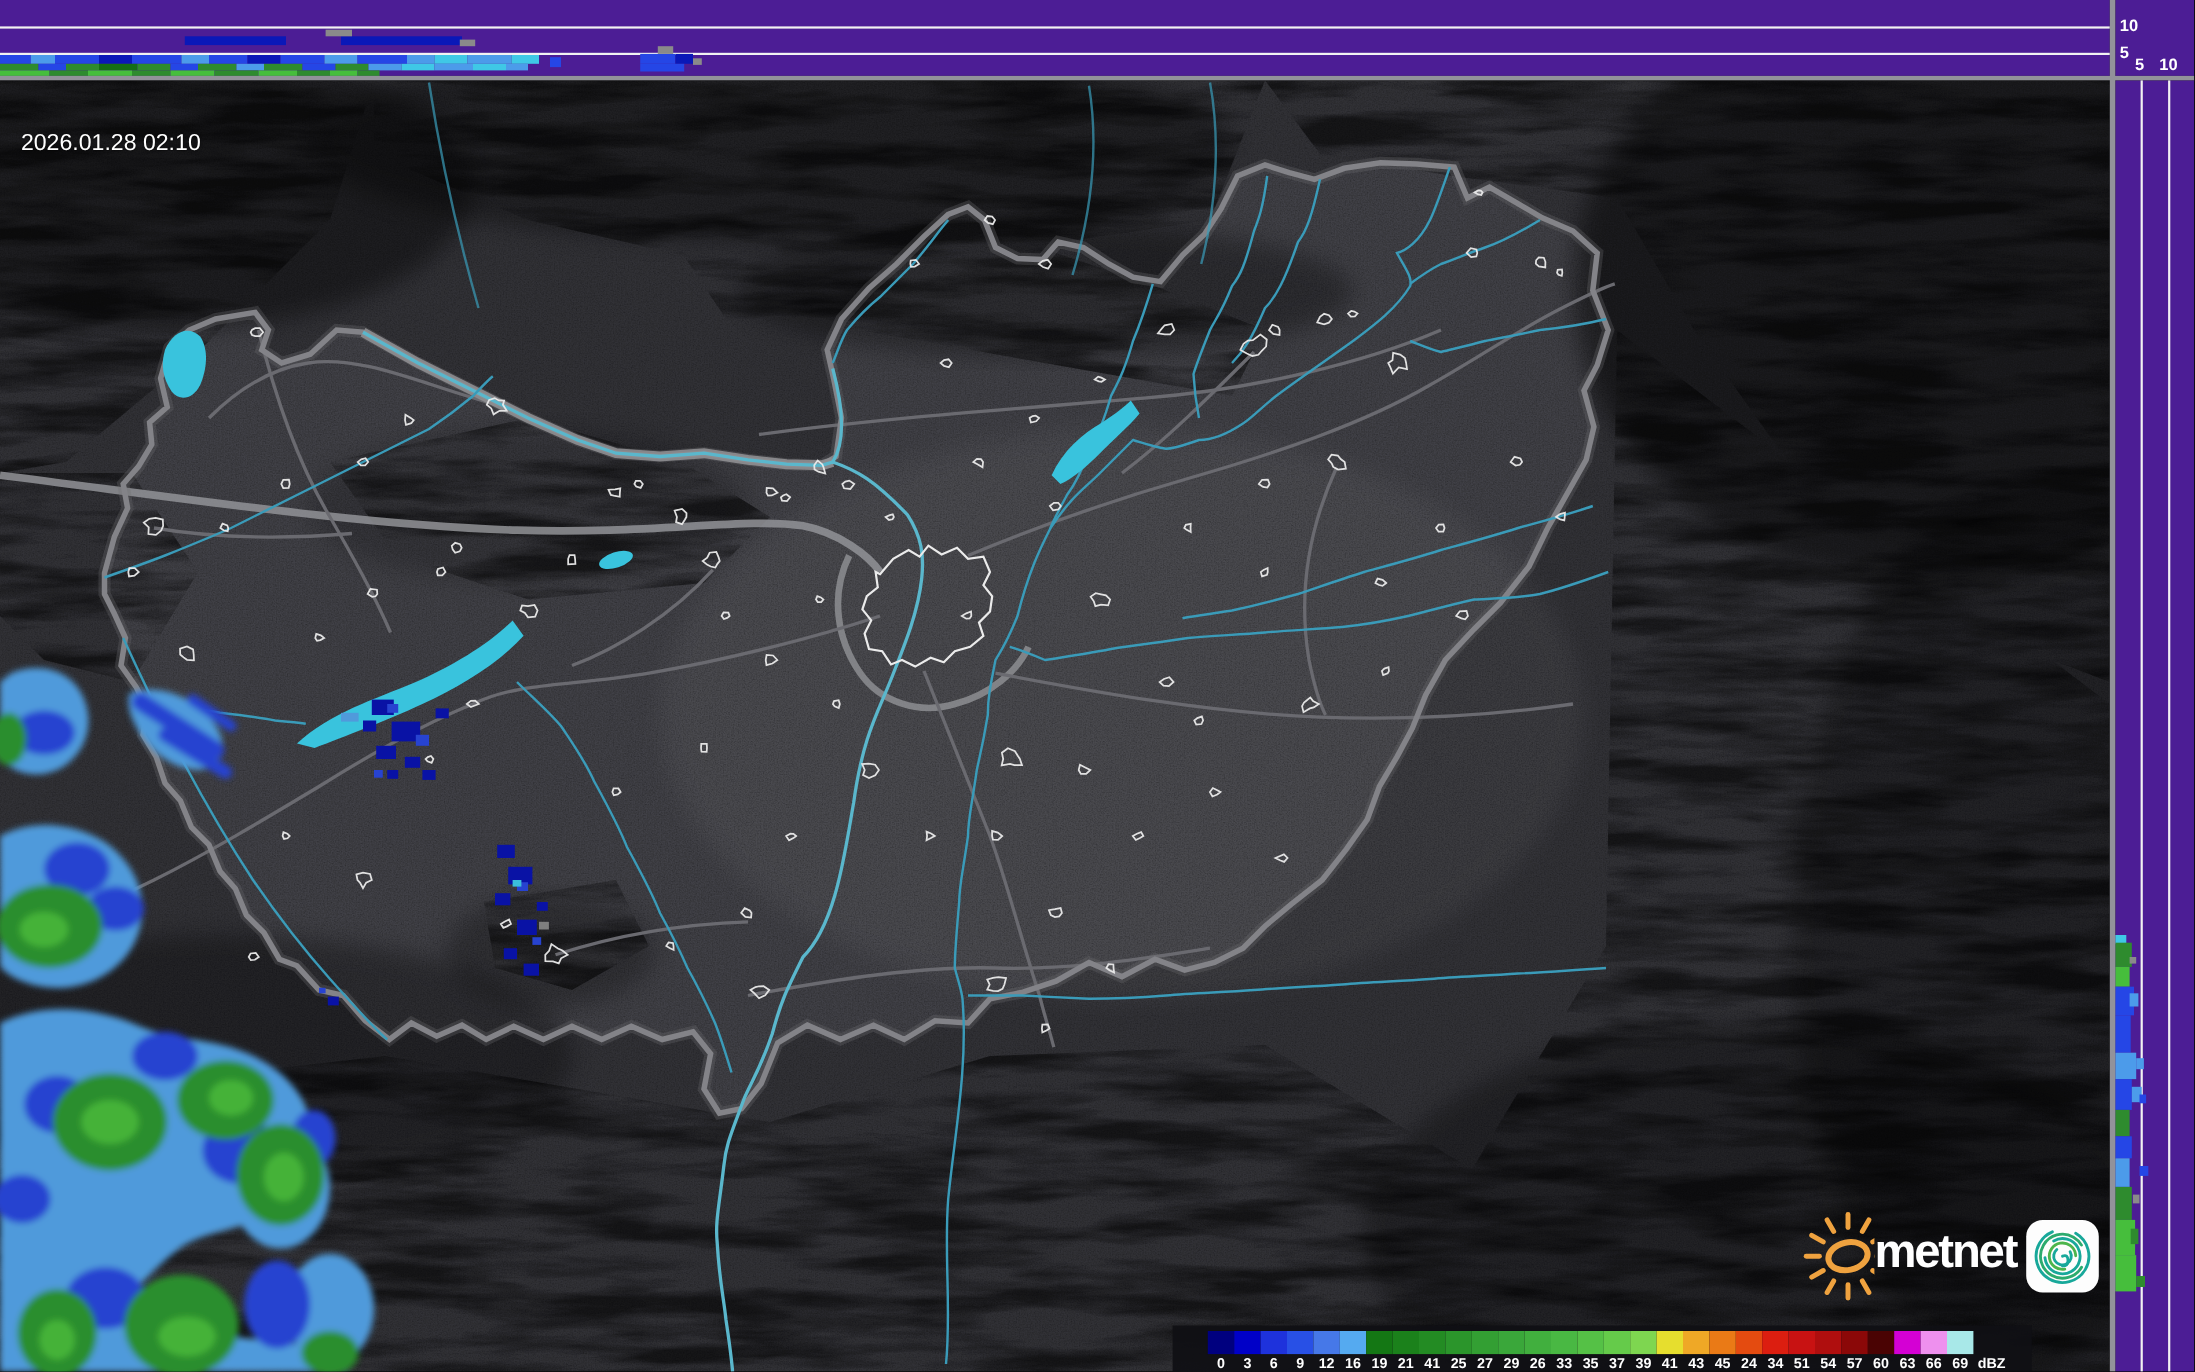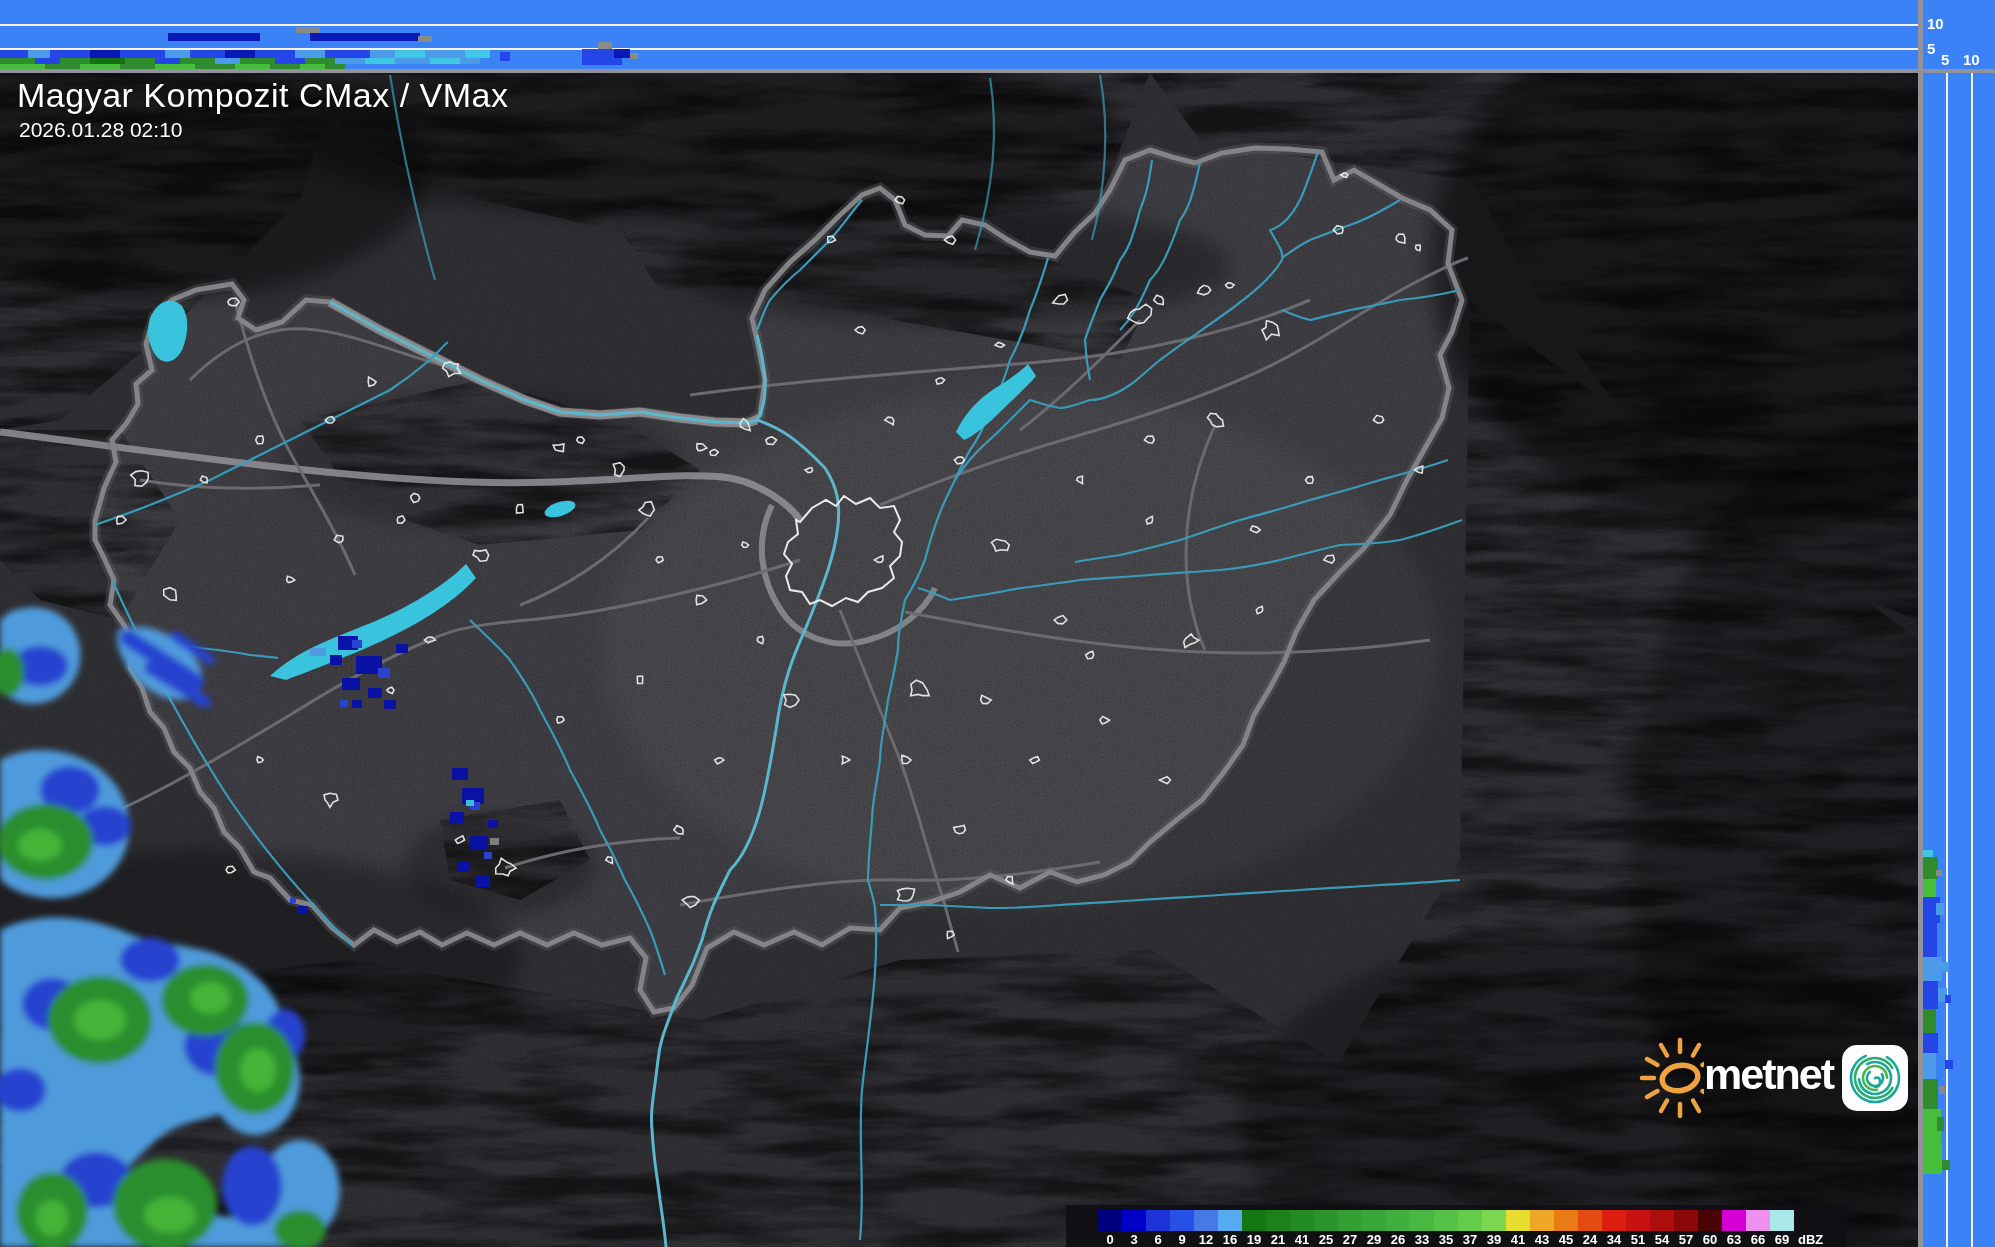"10" .strip { background: #3b82f6 -> #4c1d95 }
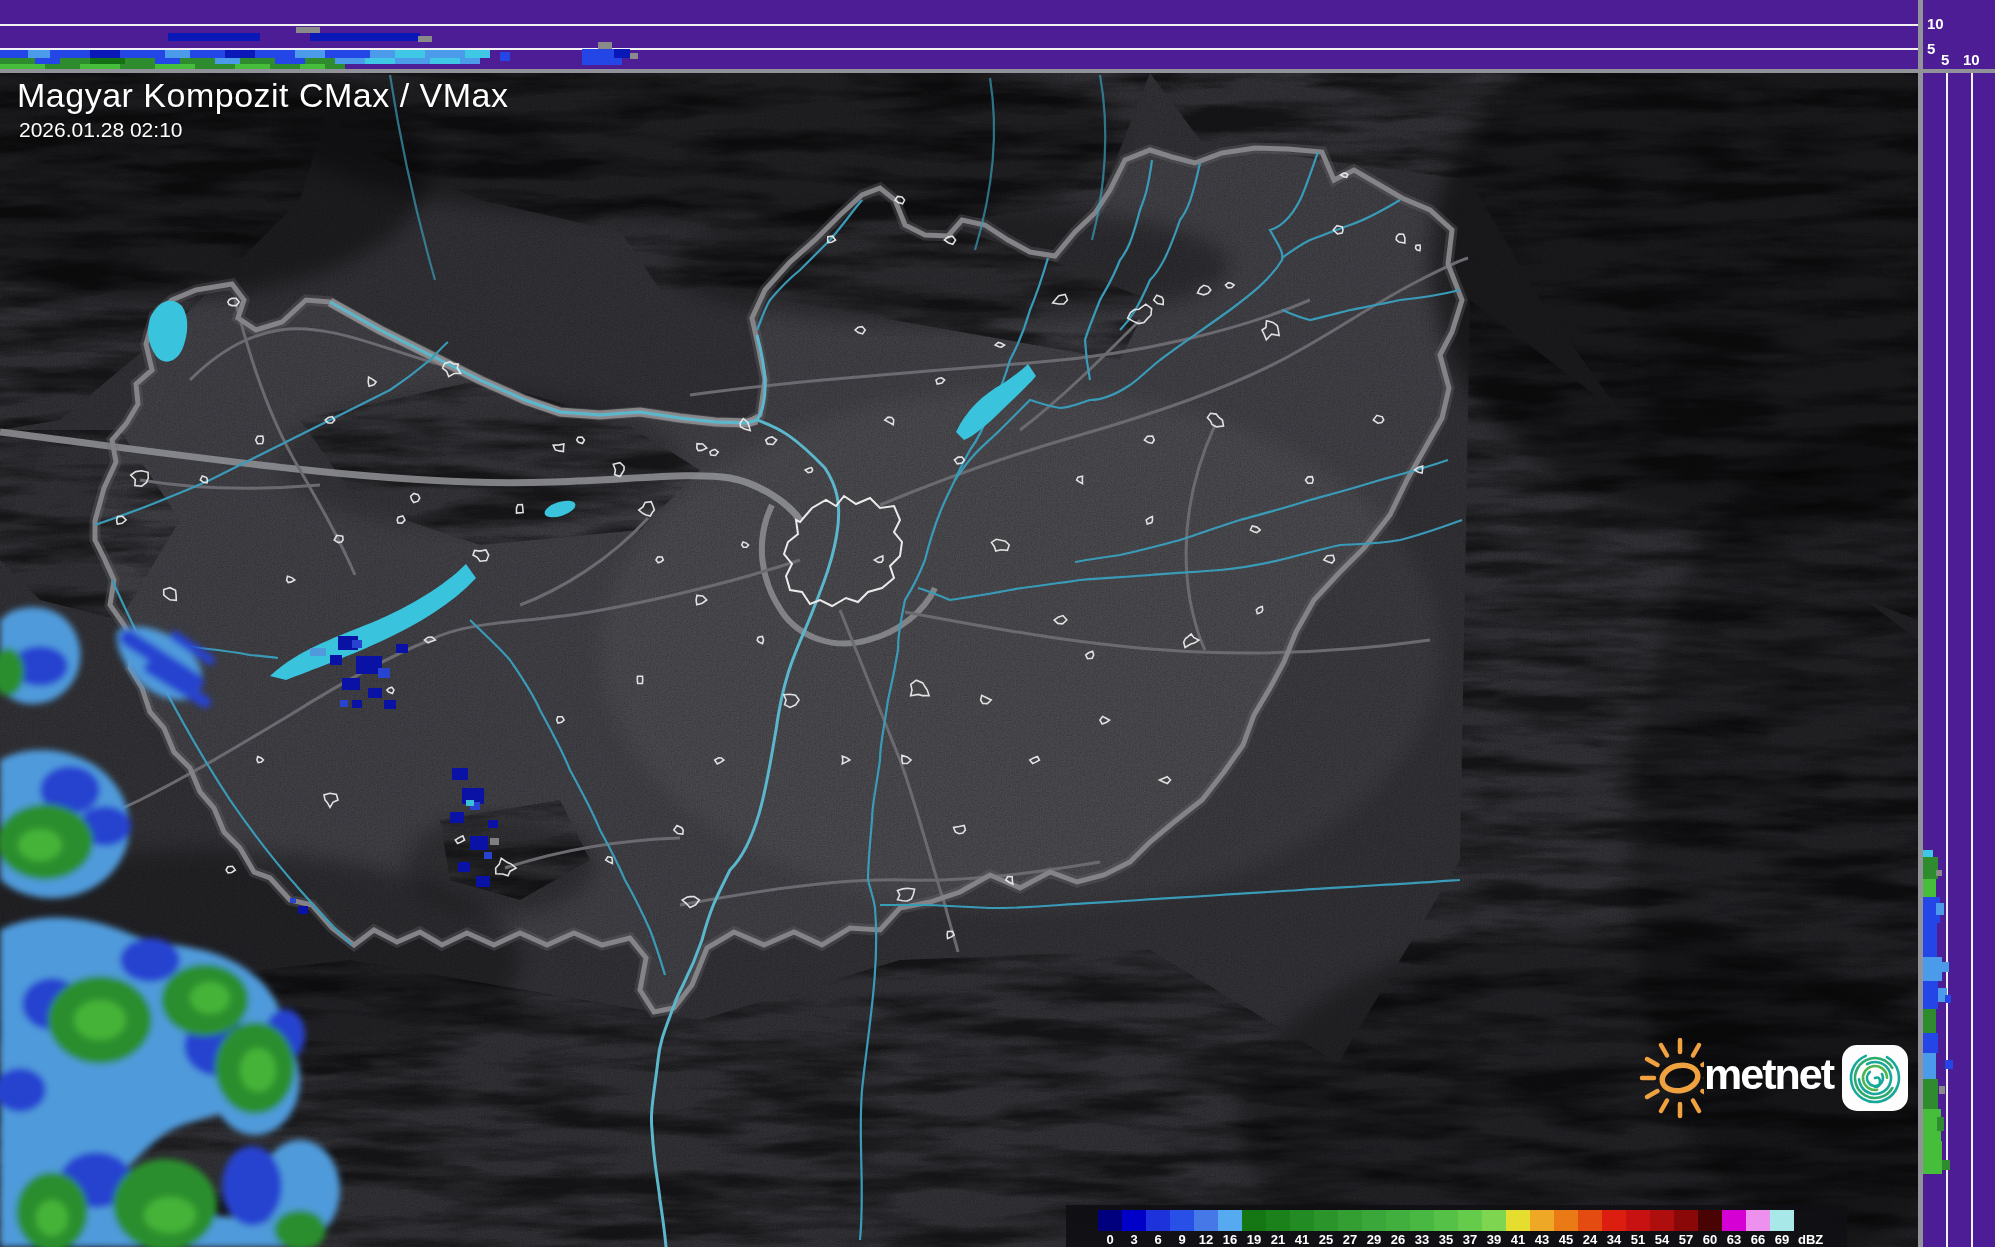"Magyar Kompozit CMax / VMax" div { html: <div>Magyar Kompozit CMax / VMax</div> -> none }
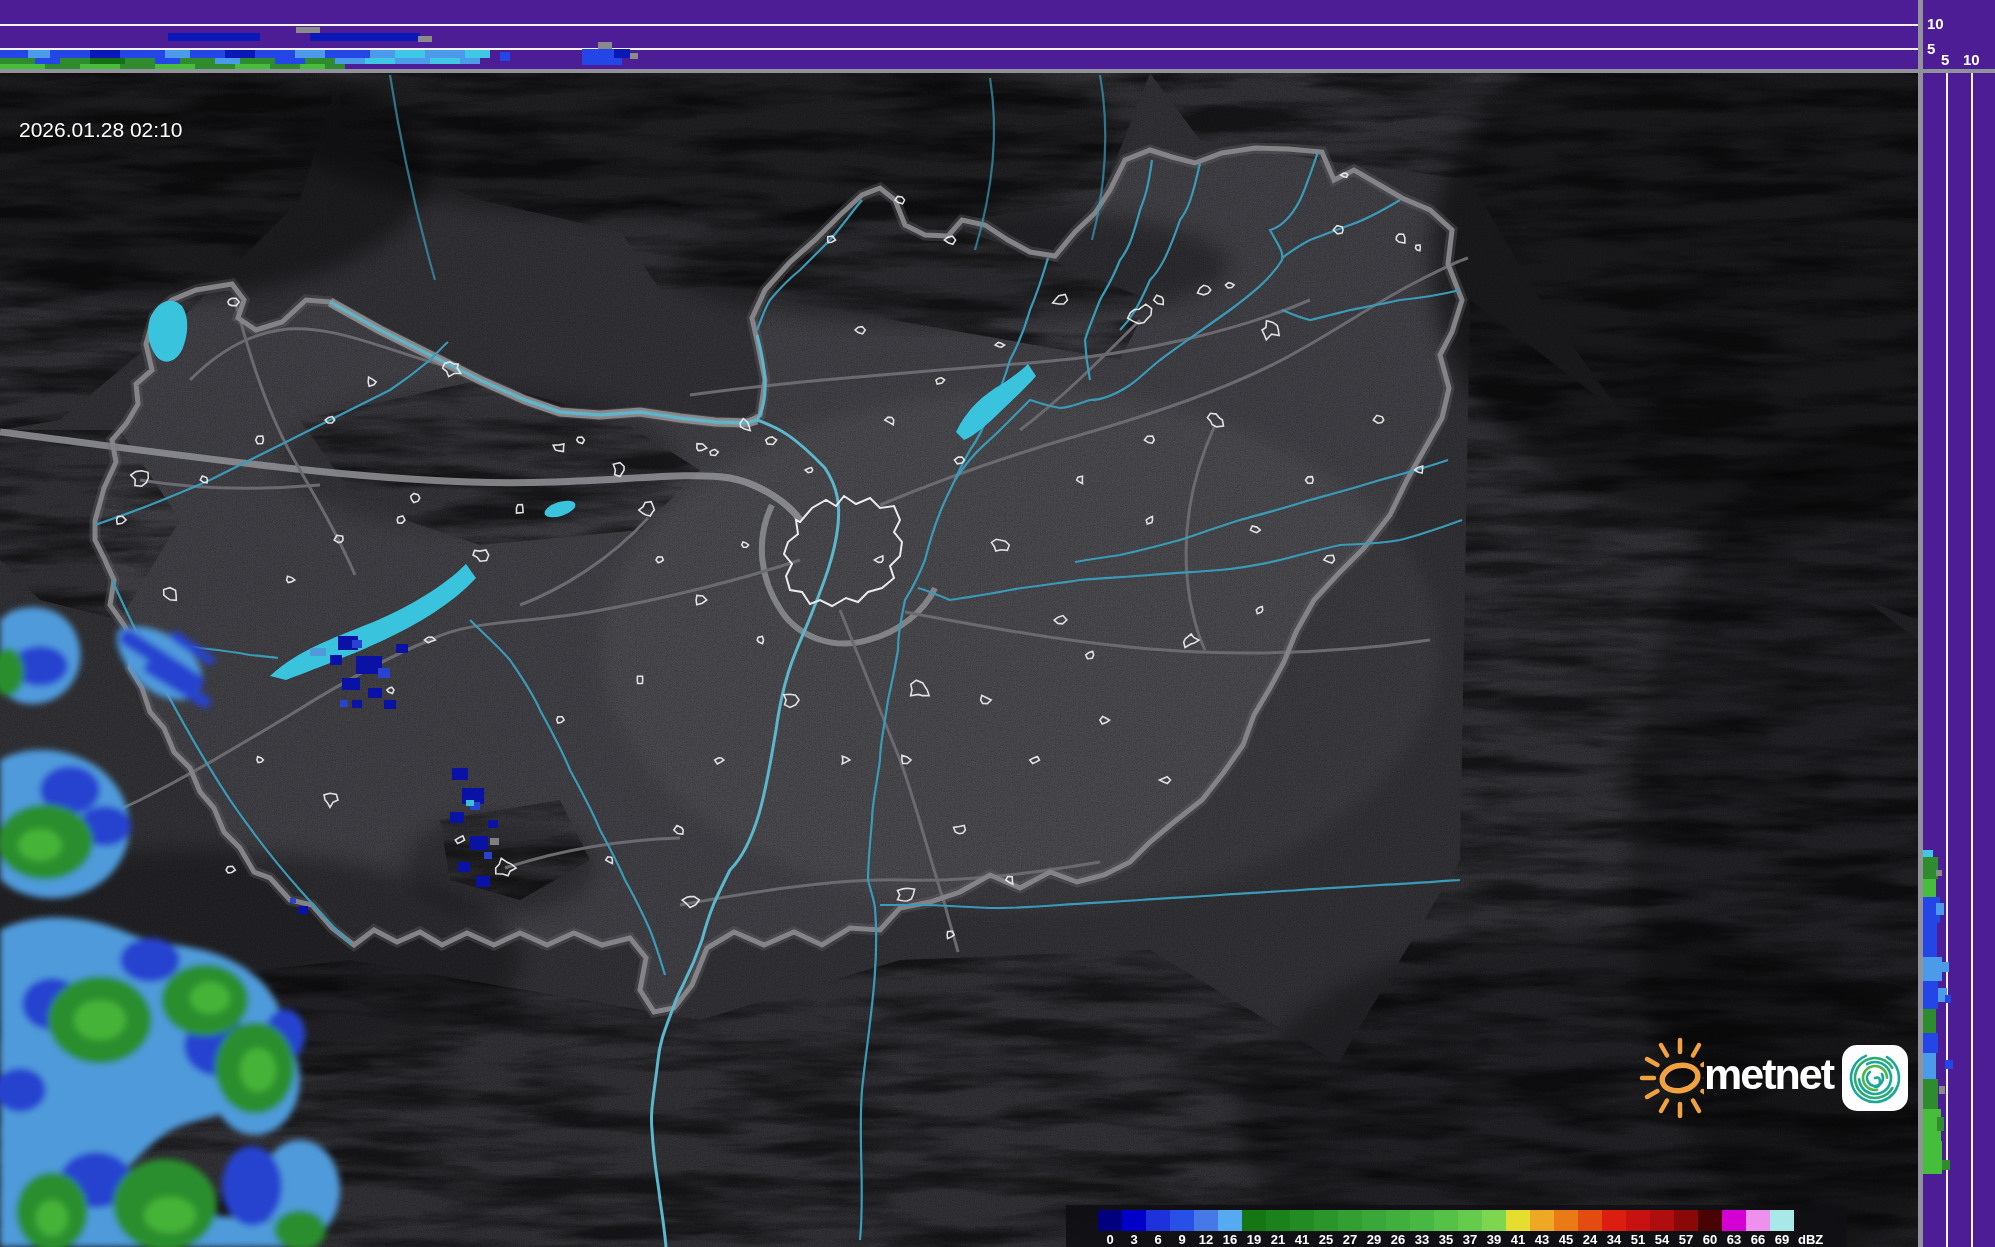"metnet" #logo { top: 1032px -> 1096px }
